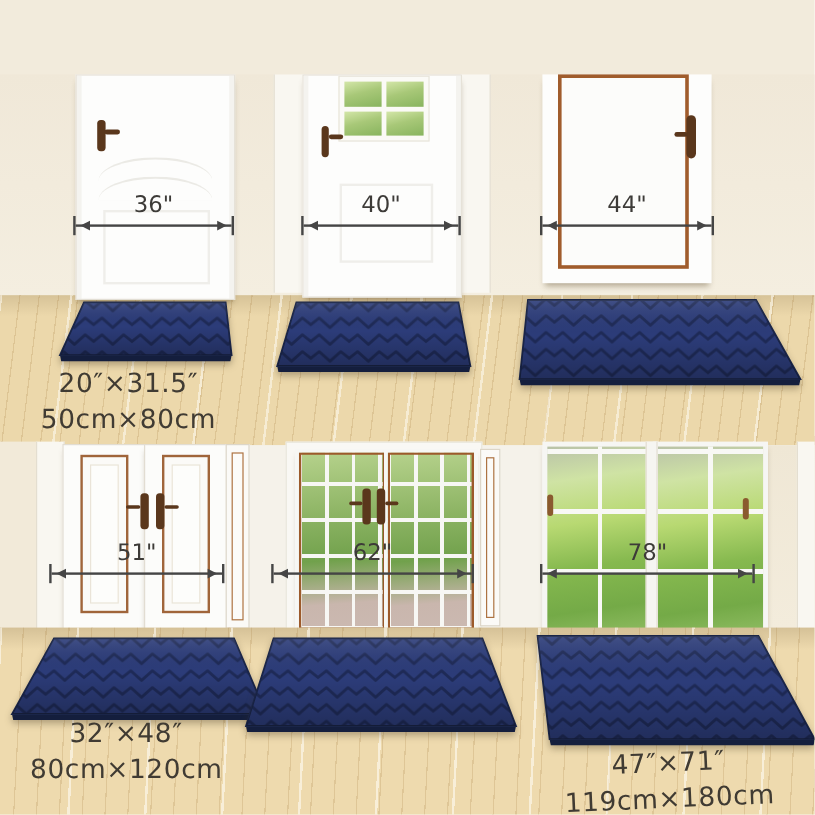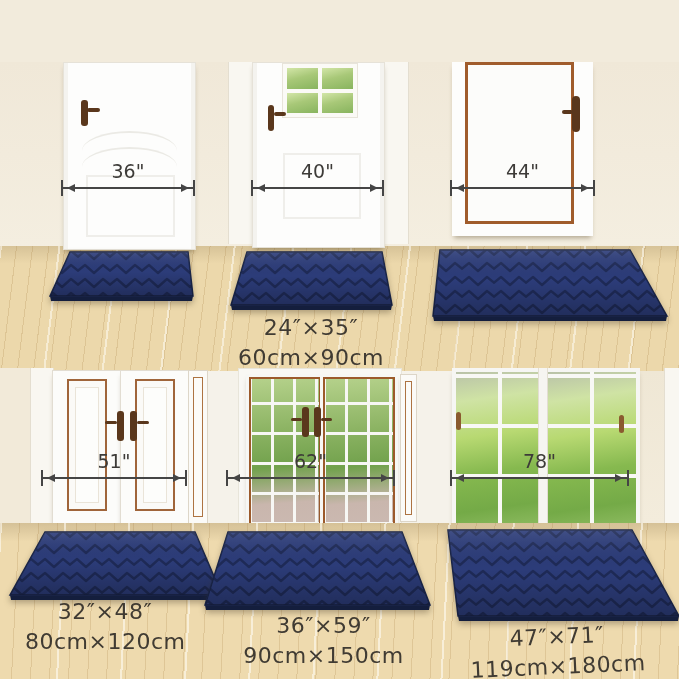"20″×31.5″" div.matlabel { html: none -> <div> <span>20″×31.5″</span> <span>50cm×80cm</span> </div> }
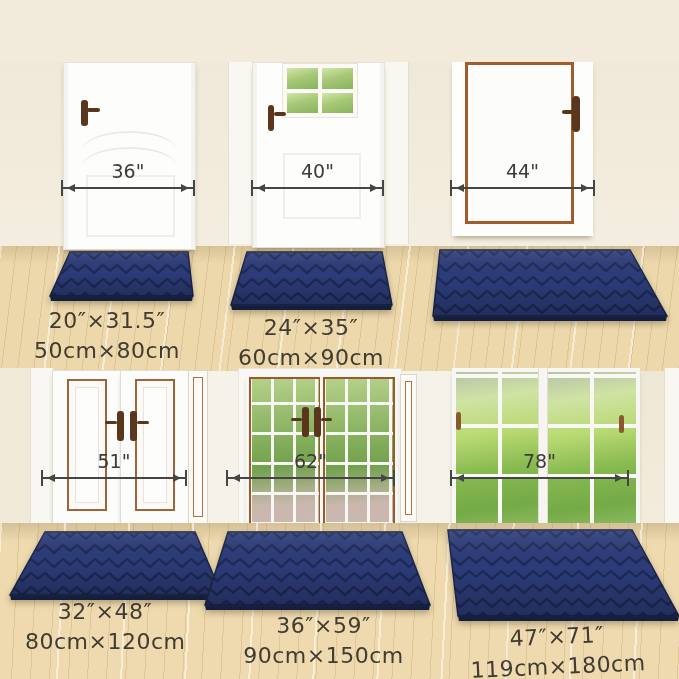"24″×35″" div.matlabel { html: <div> <span>24″×35″</span> <span>60cm×90cm</span> </div> -> none }
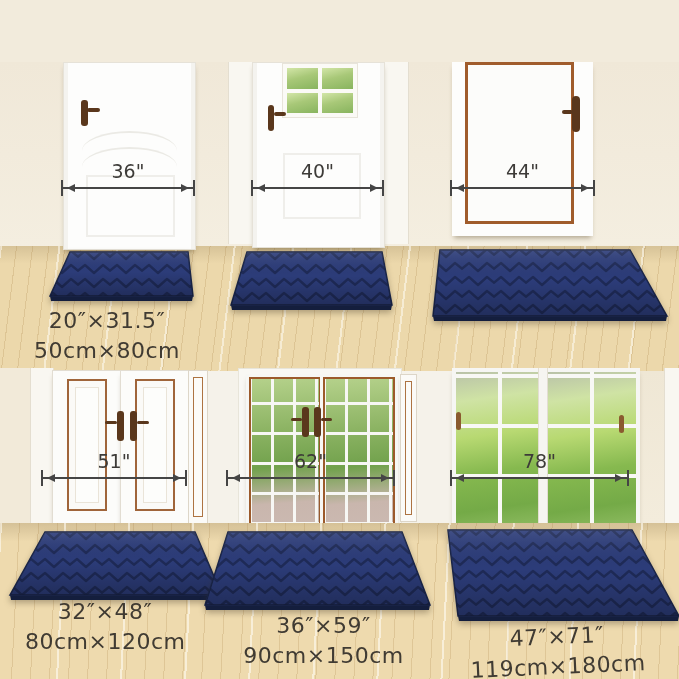"36″×59″" div.matlabel { html: <div> <span>36″×59″</span> <span>90cm×150cm</span> </div> -> none }
